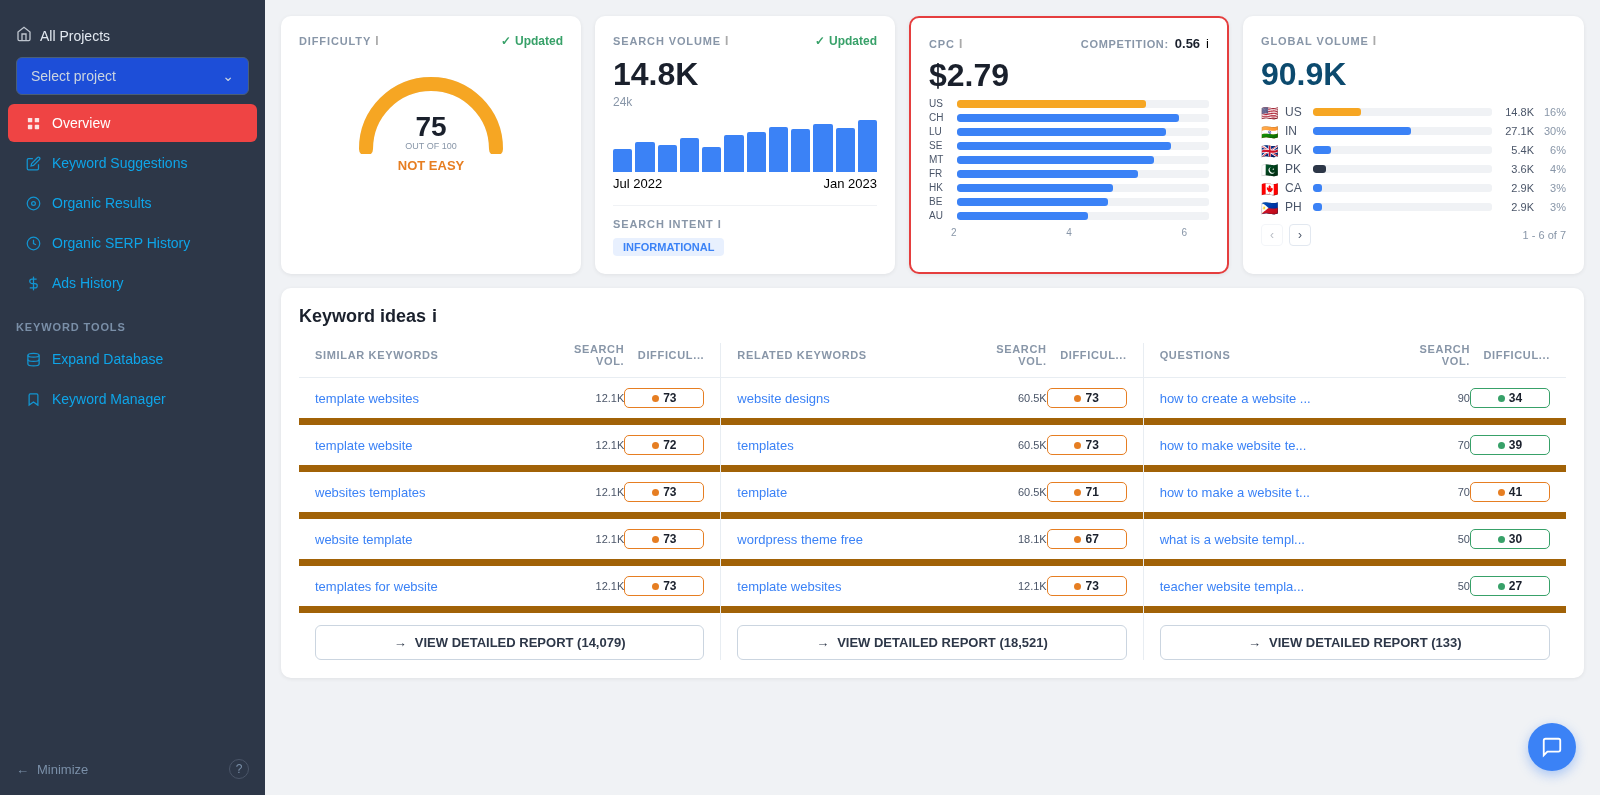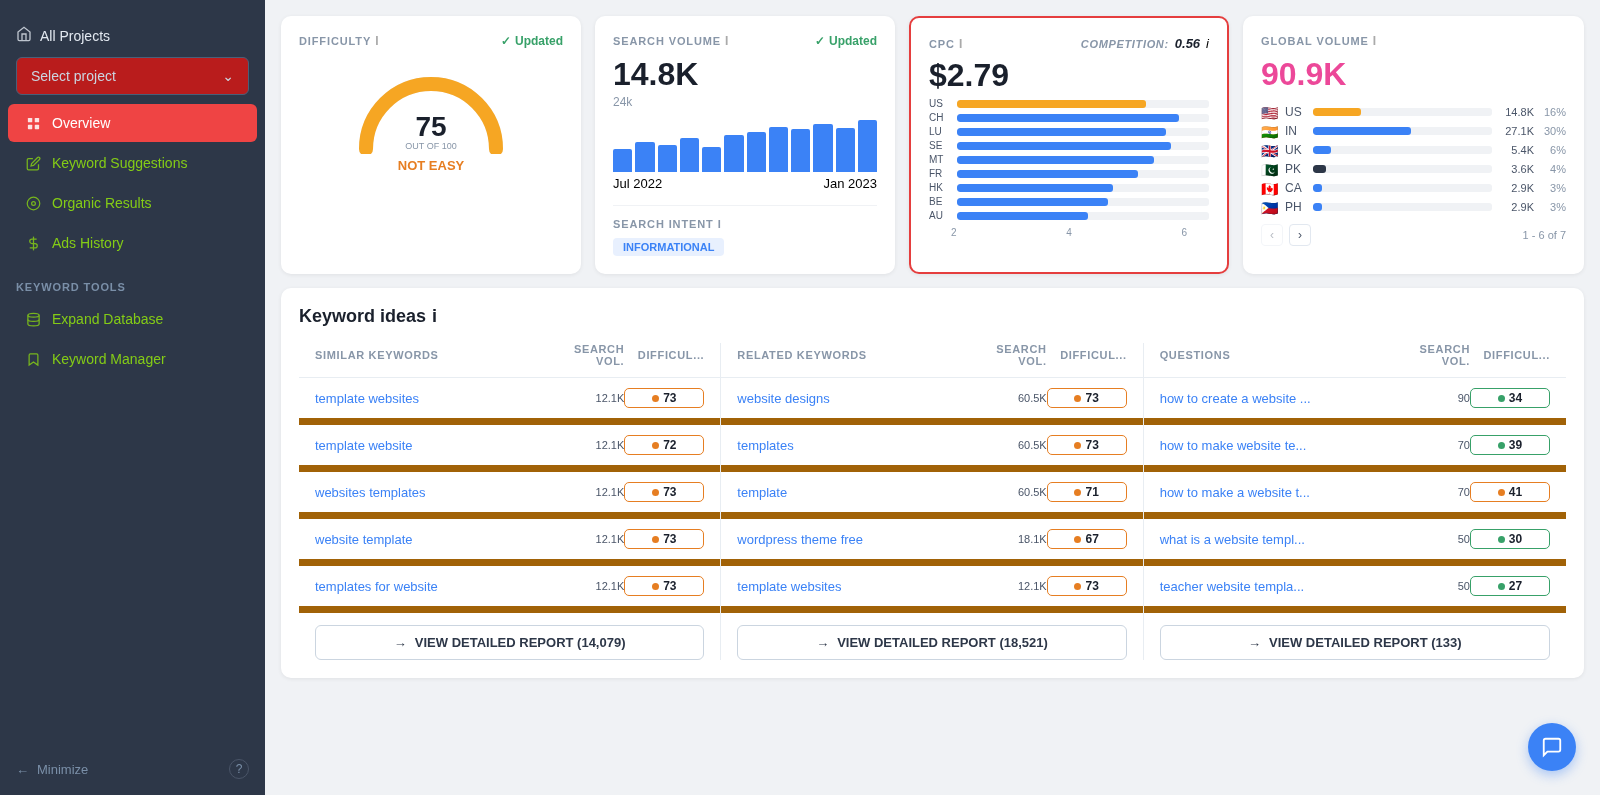"COMPETITION:" div.competition-row { font-style: italic -> none }
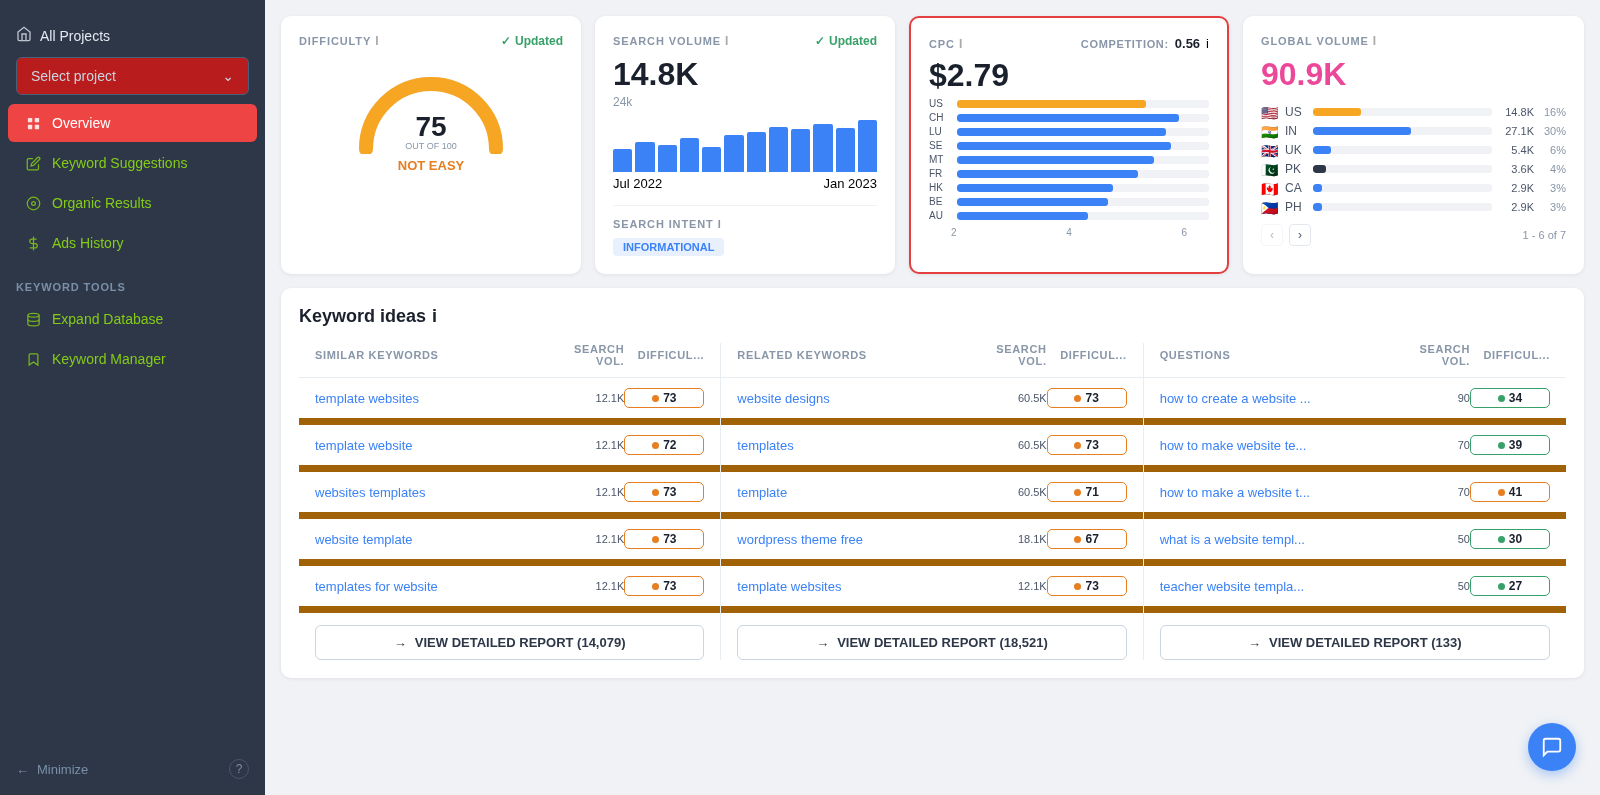"Select project" .select-project { background: #b91c1c -> #1d4ed8 }
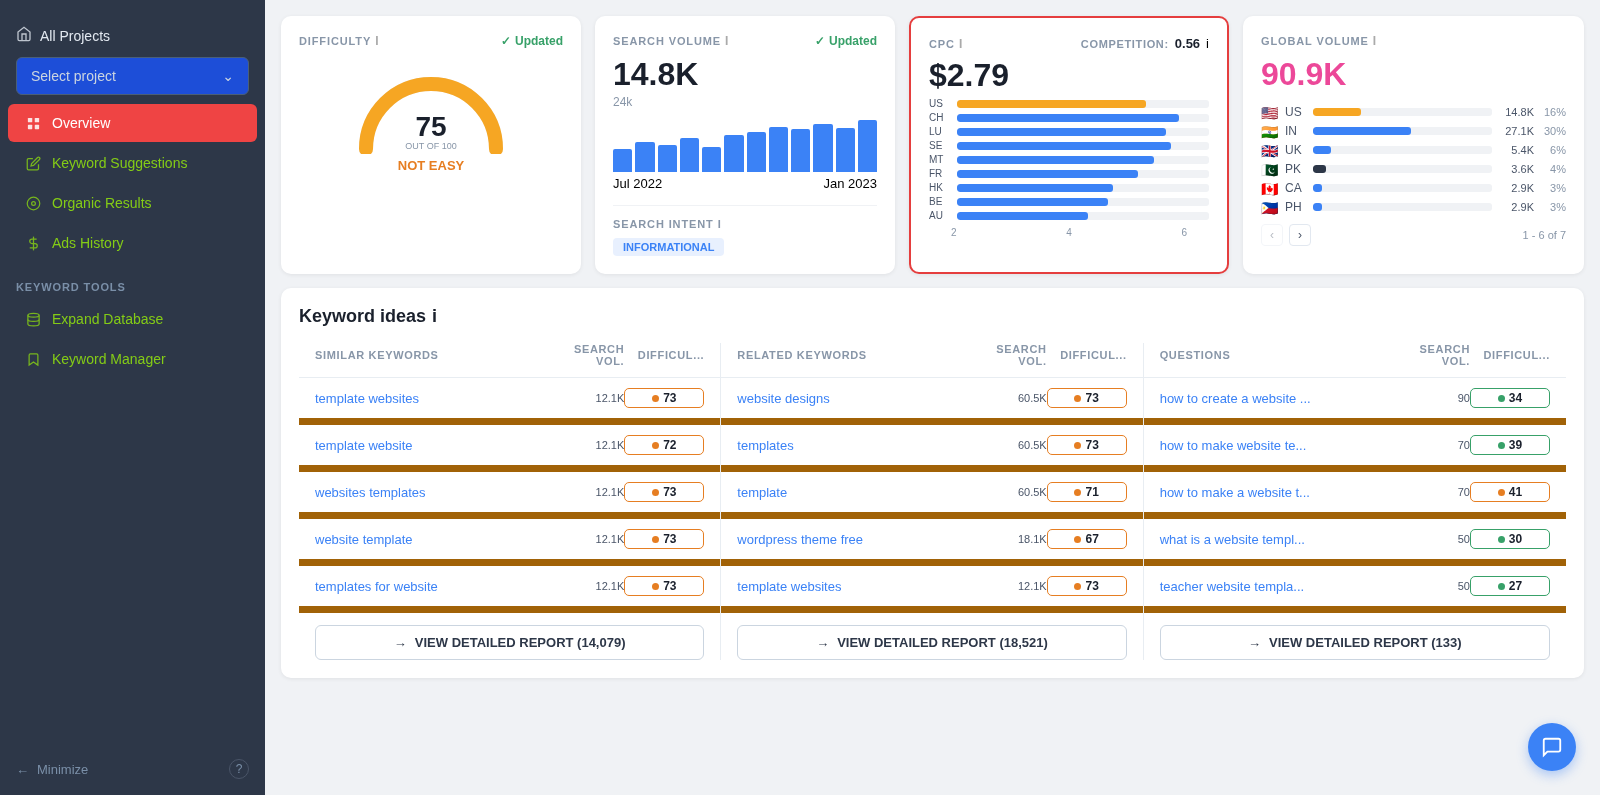"90.9K" .gv-value { color: #ec4899 -> #0c4a6e }
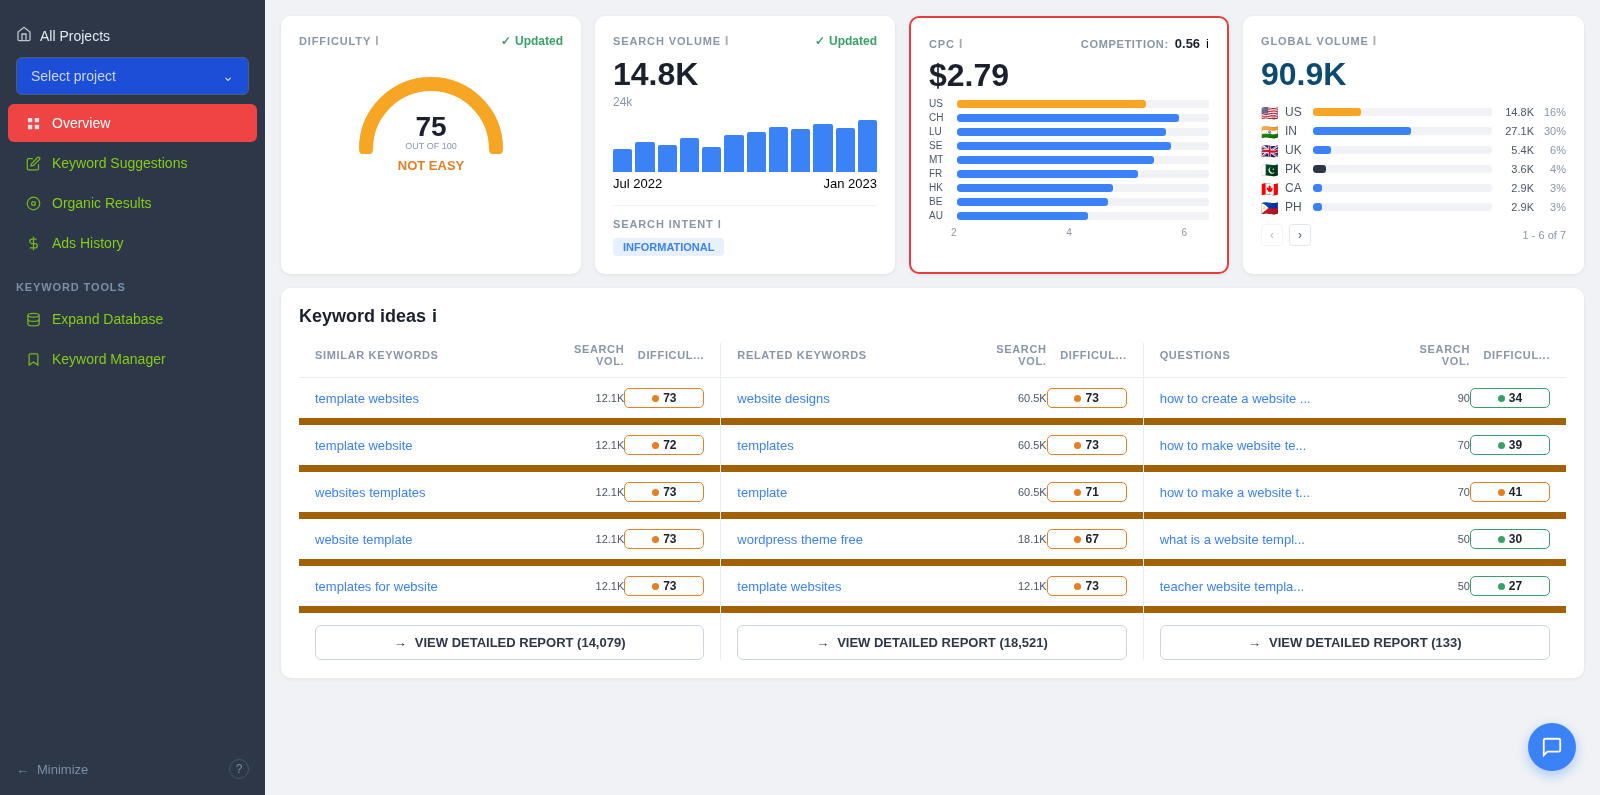"Keyword Suggestions" .sidebar-item { color: #84cc16 -> #0ea5e9 }
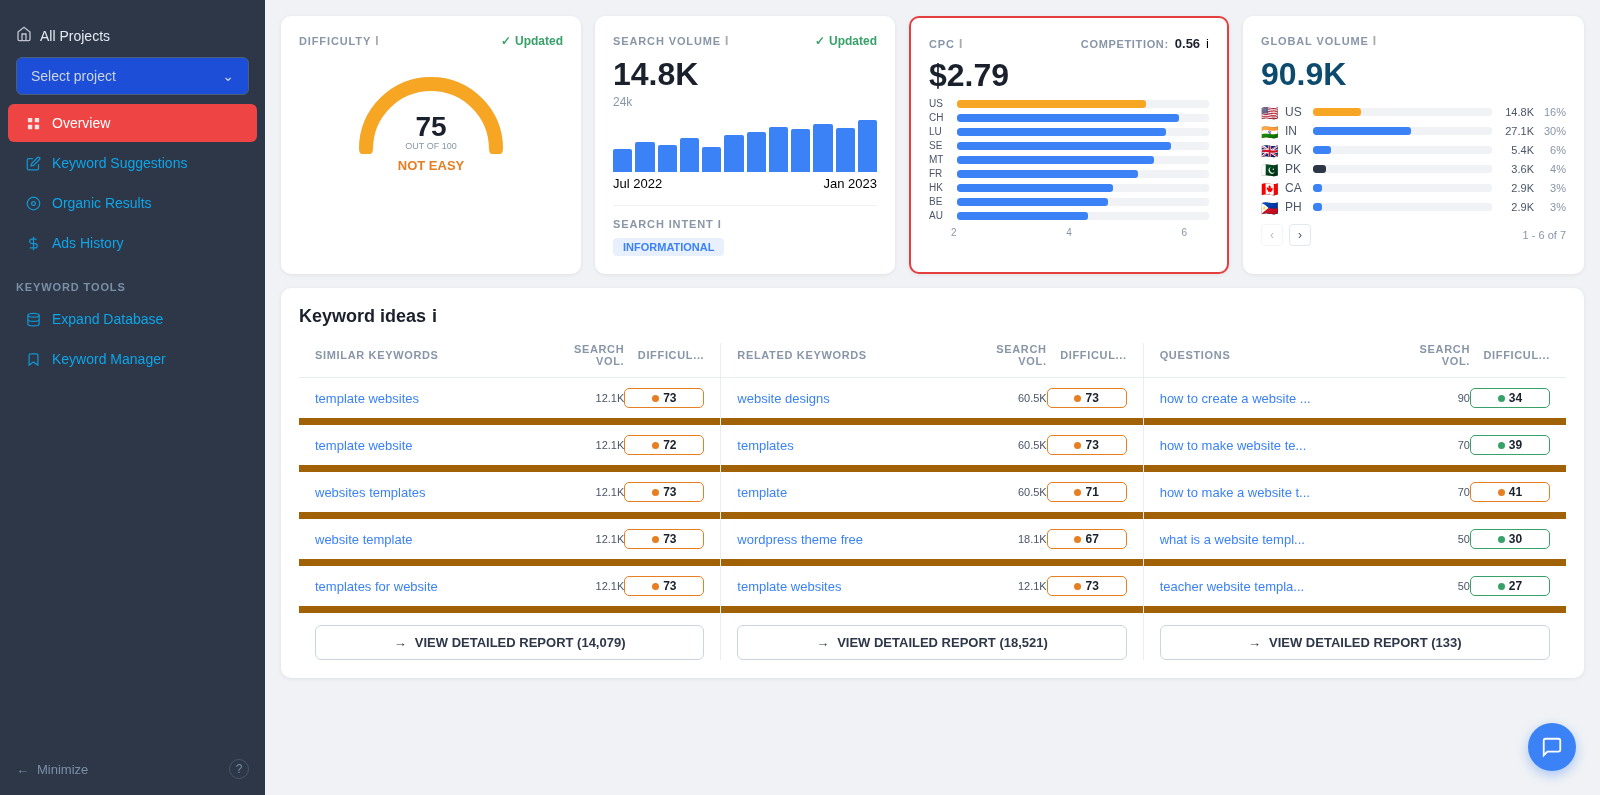"Organic SERP History" div.sidebar-item { html: none -> <div> <span> <svg> <circle></circle> <polyline></polyline> </svg> </span> <span>Organic SERP History</span> </div> }
